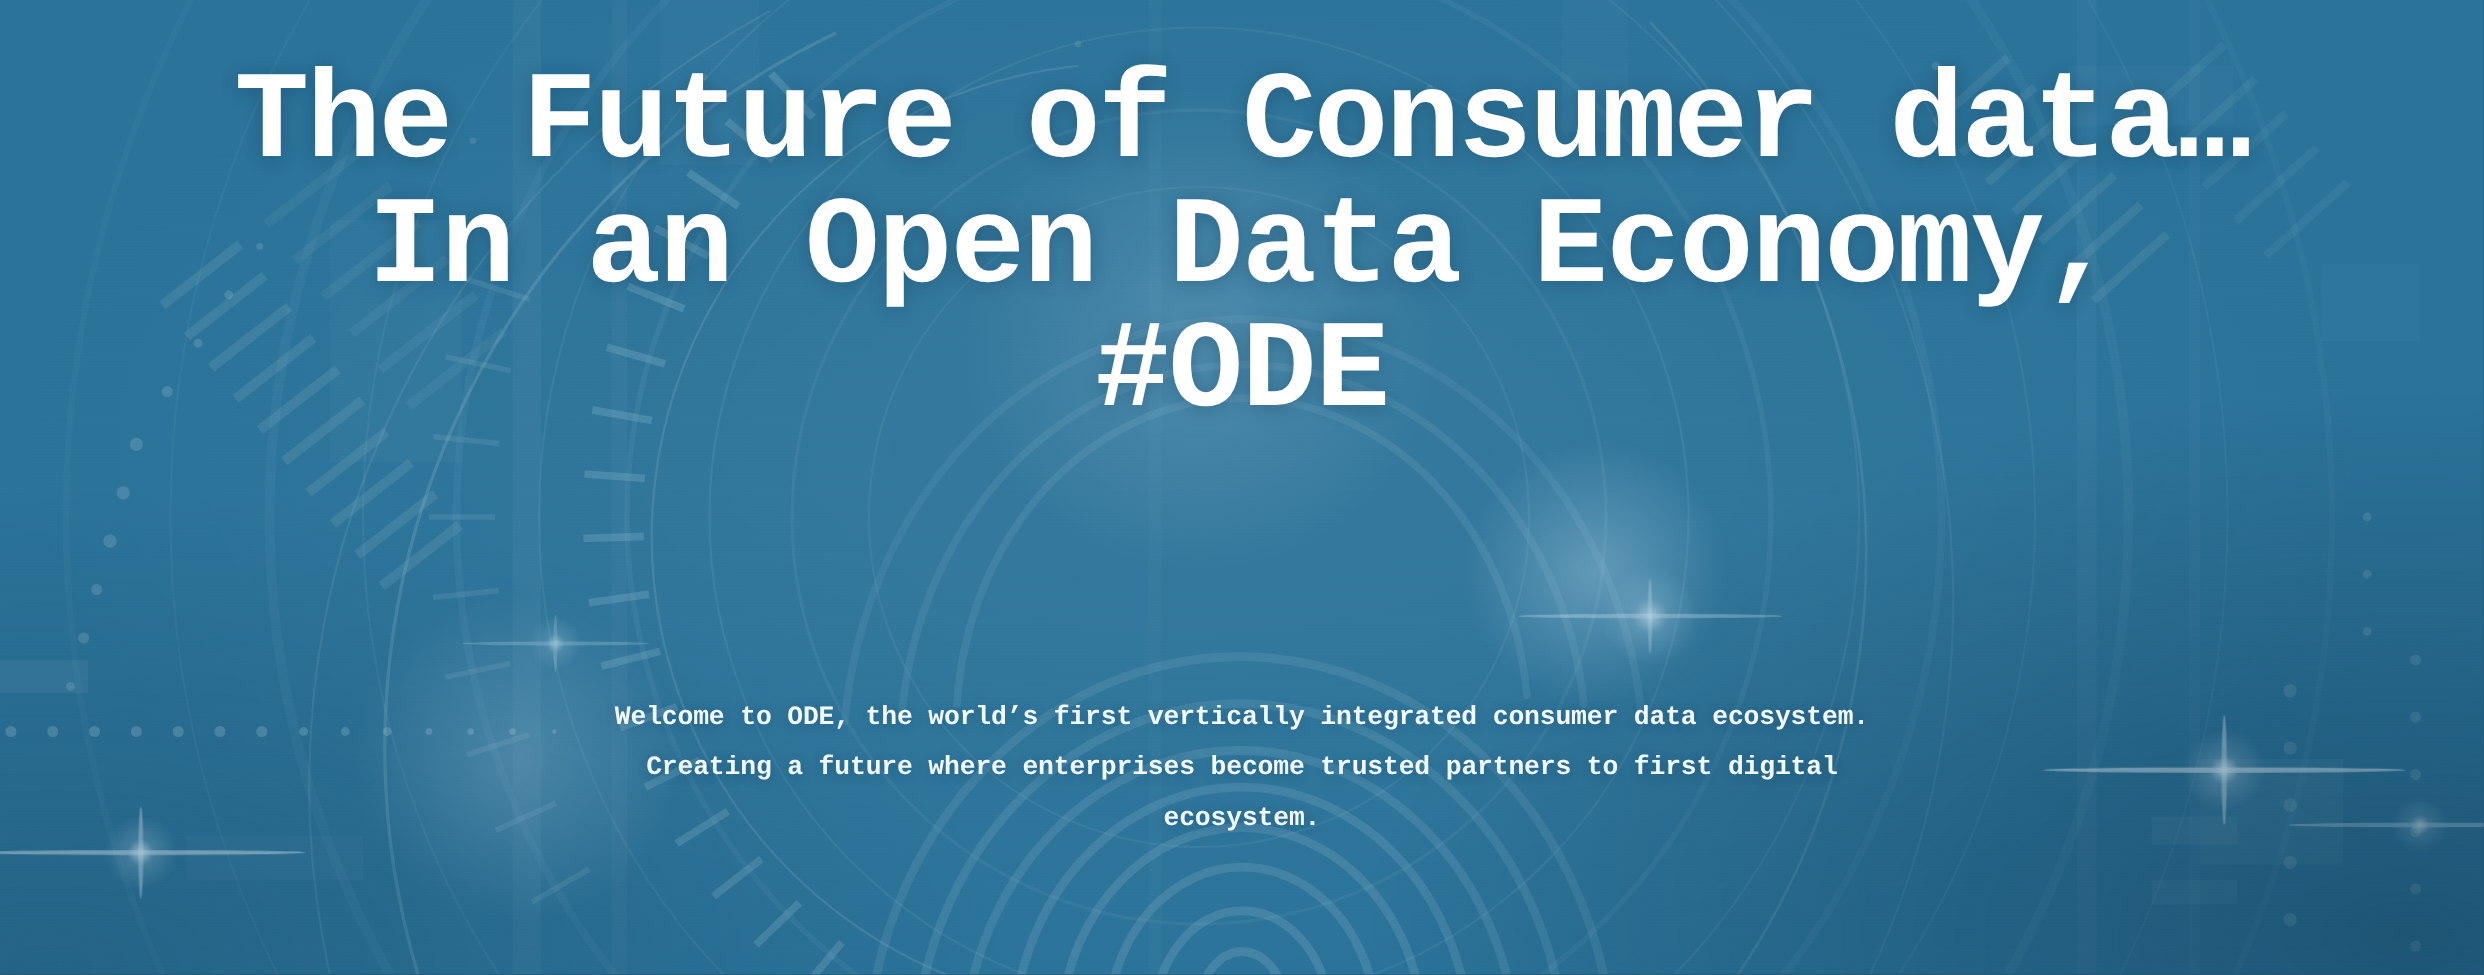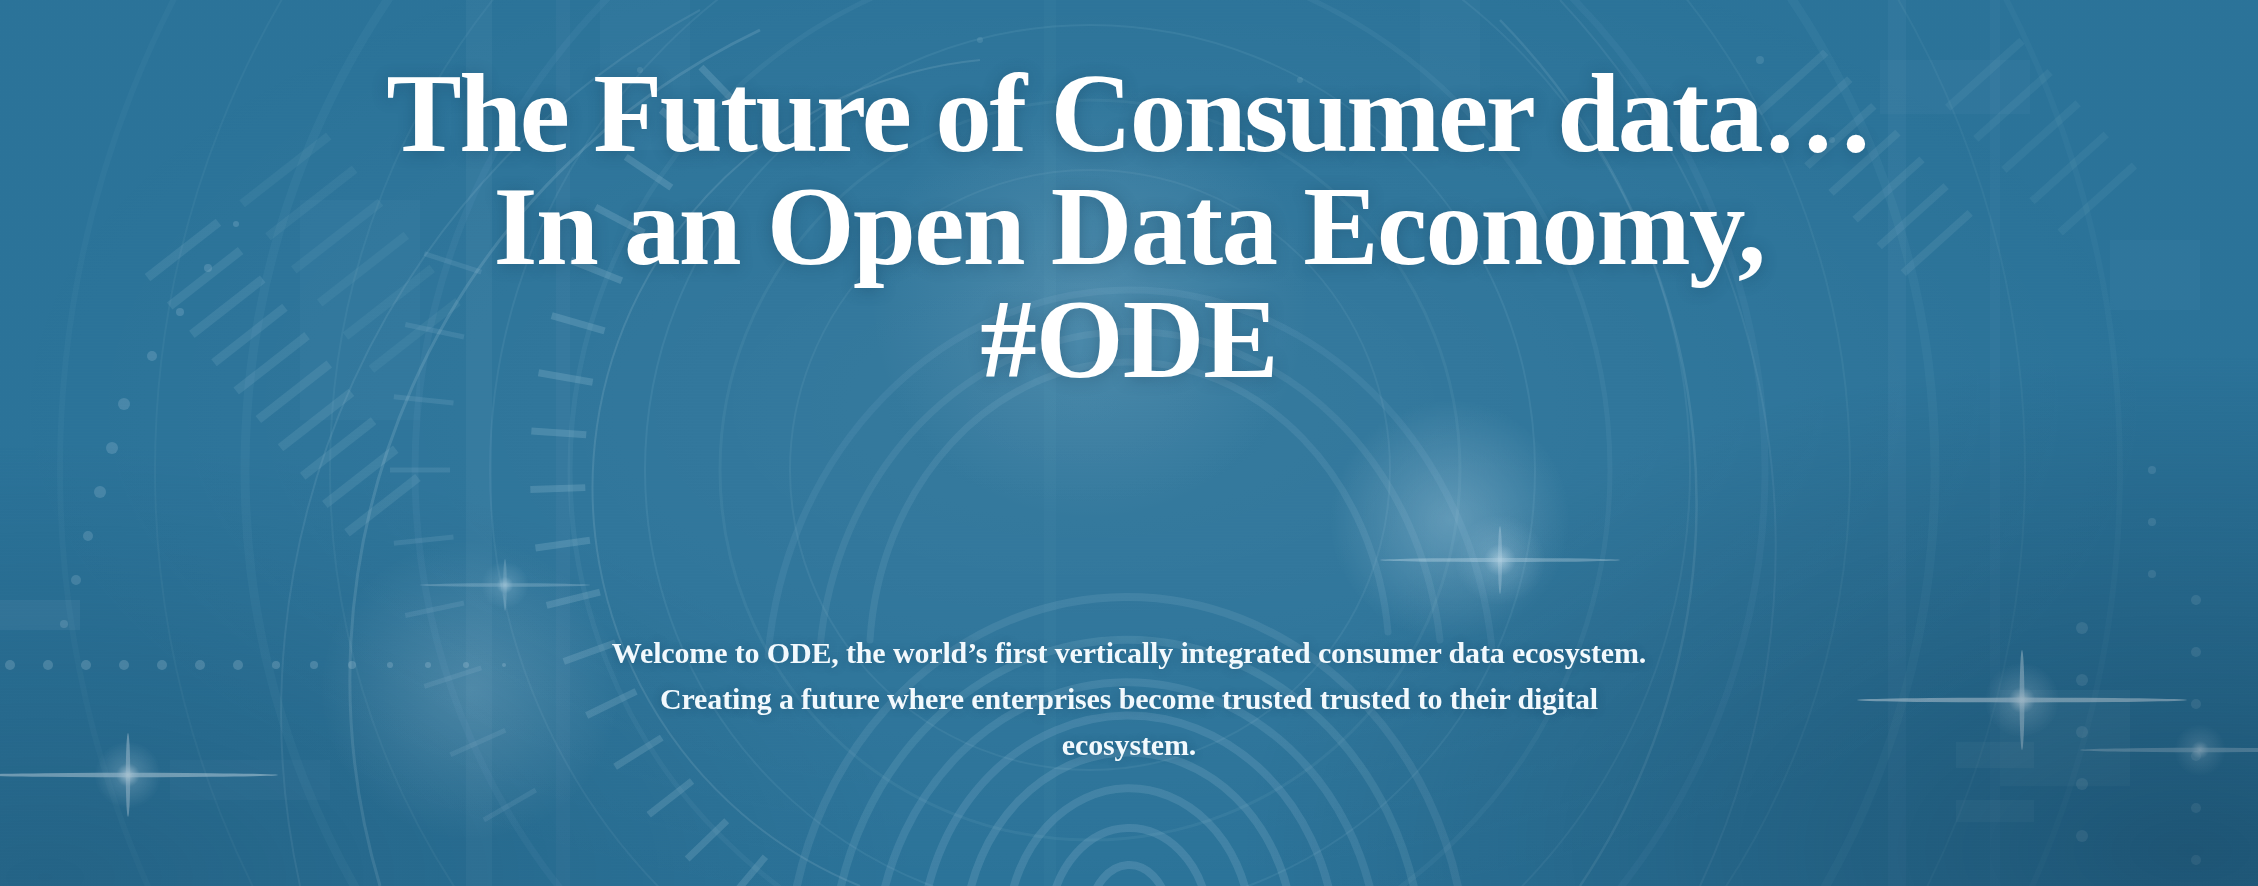"The Future of Consumer data…" .hero { font-family: Liberation Serif, serif -> Liberation Mono, monospace }
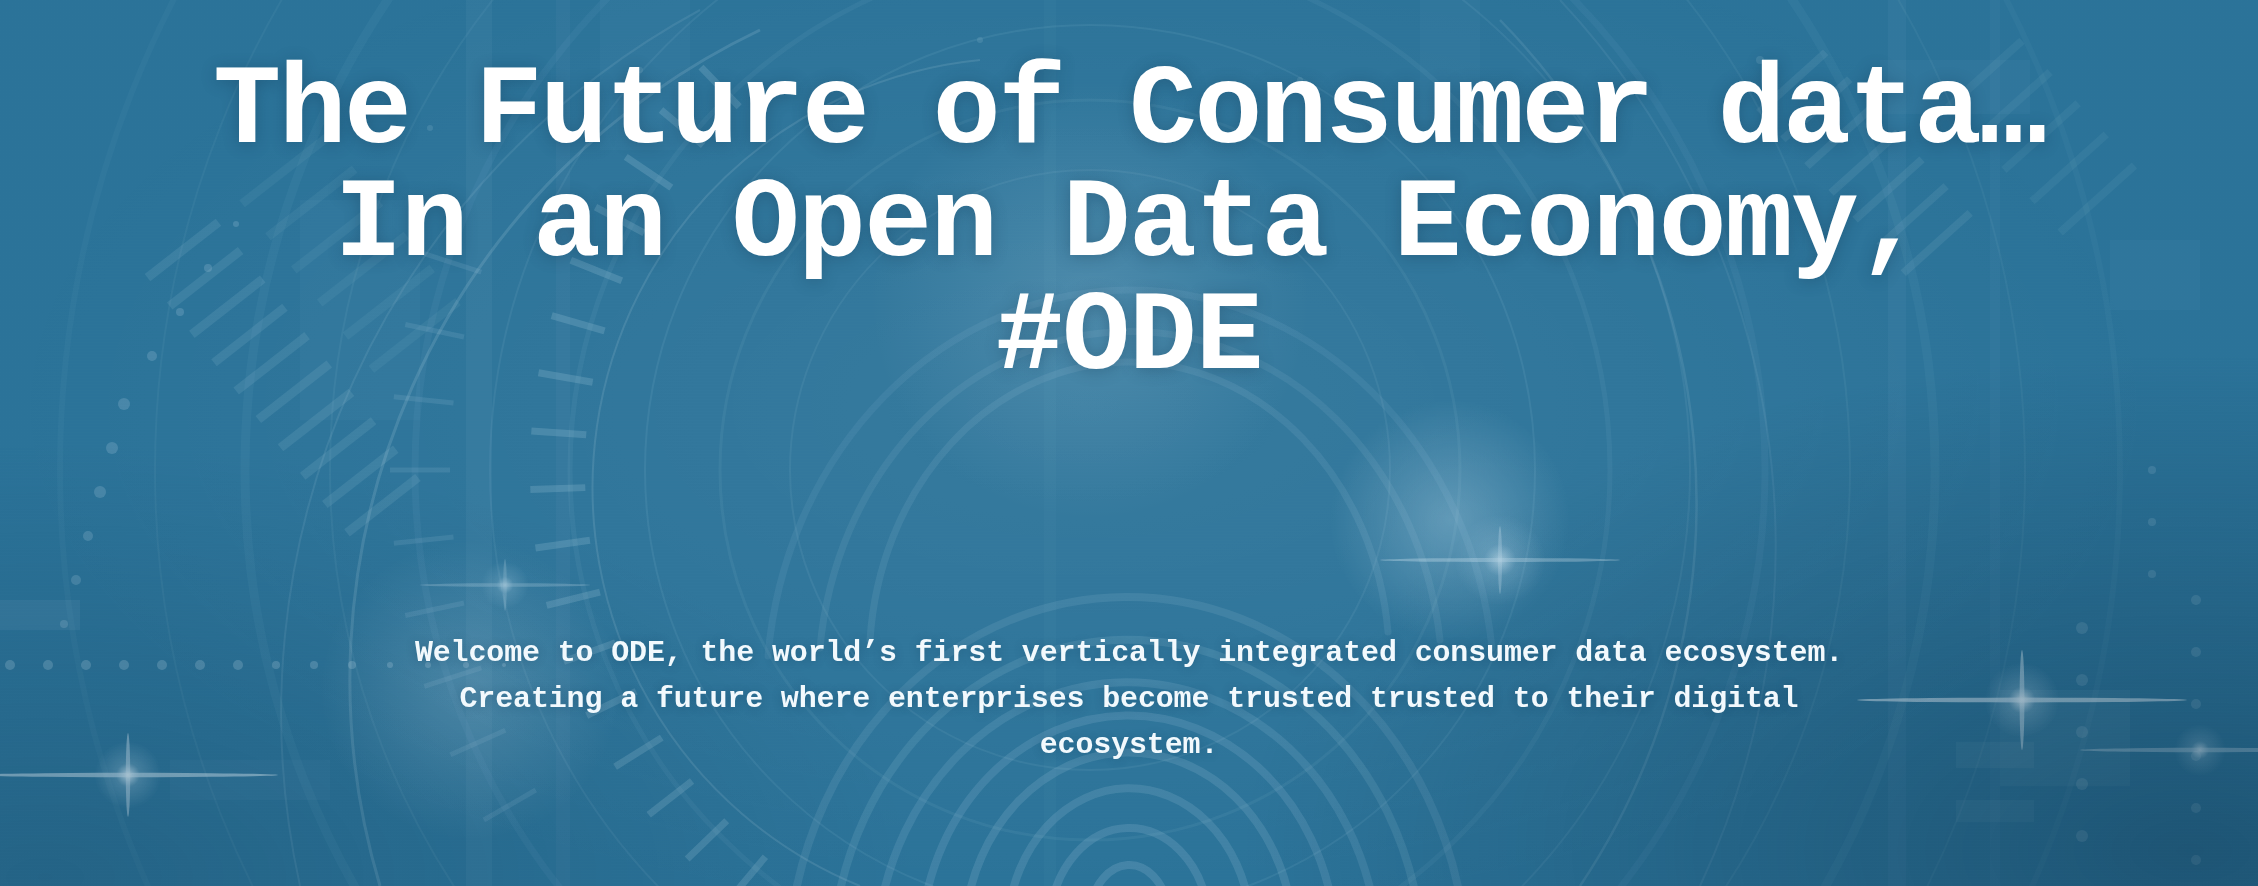"Welcome to ODE, the world’s" .subtitle { font-size: 30px -> 24px }
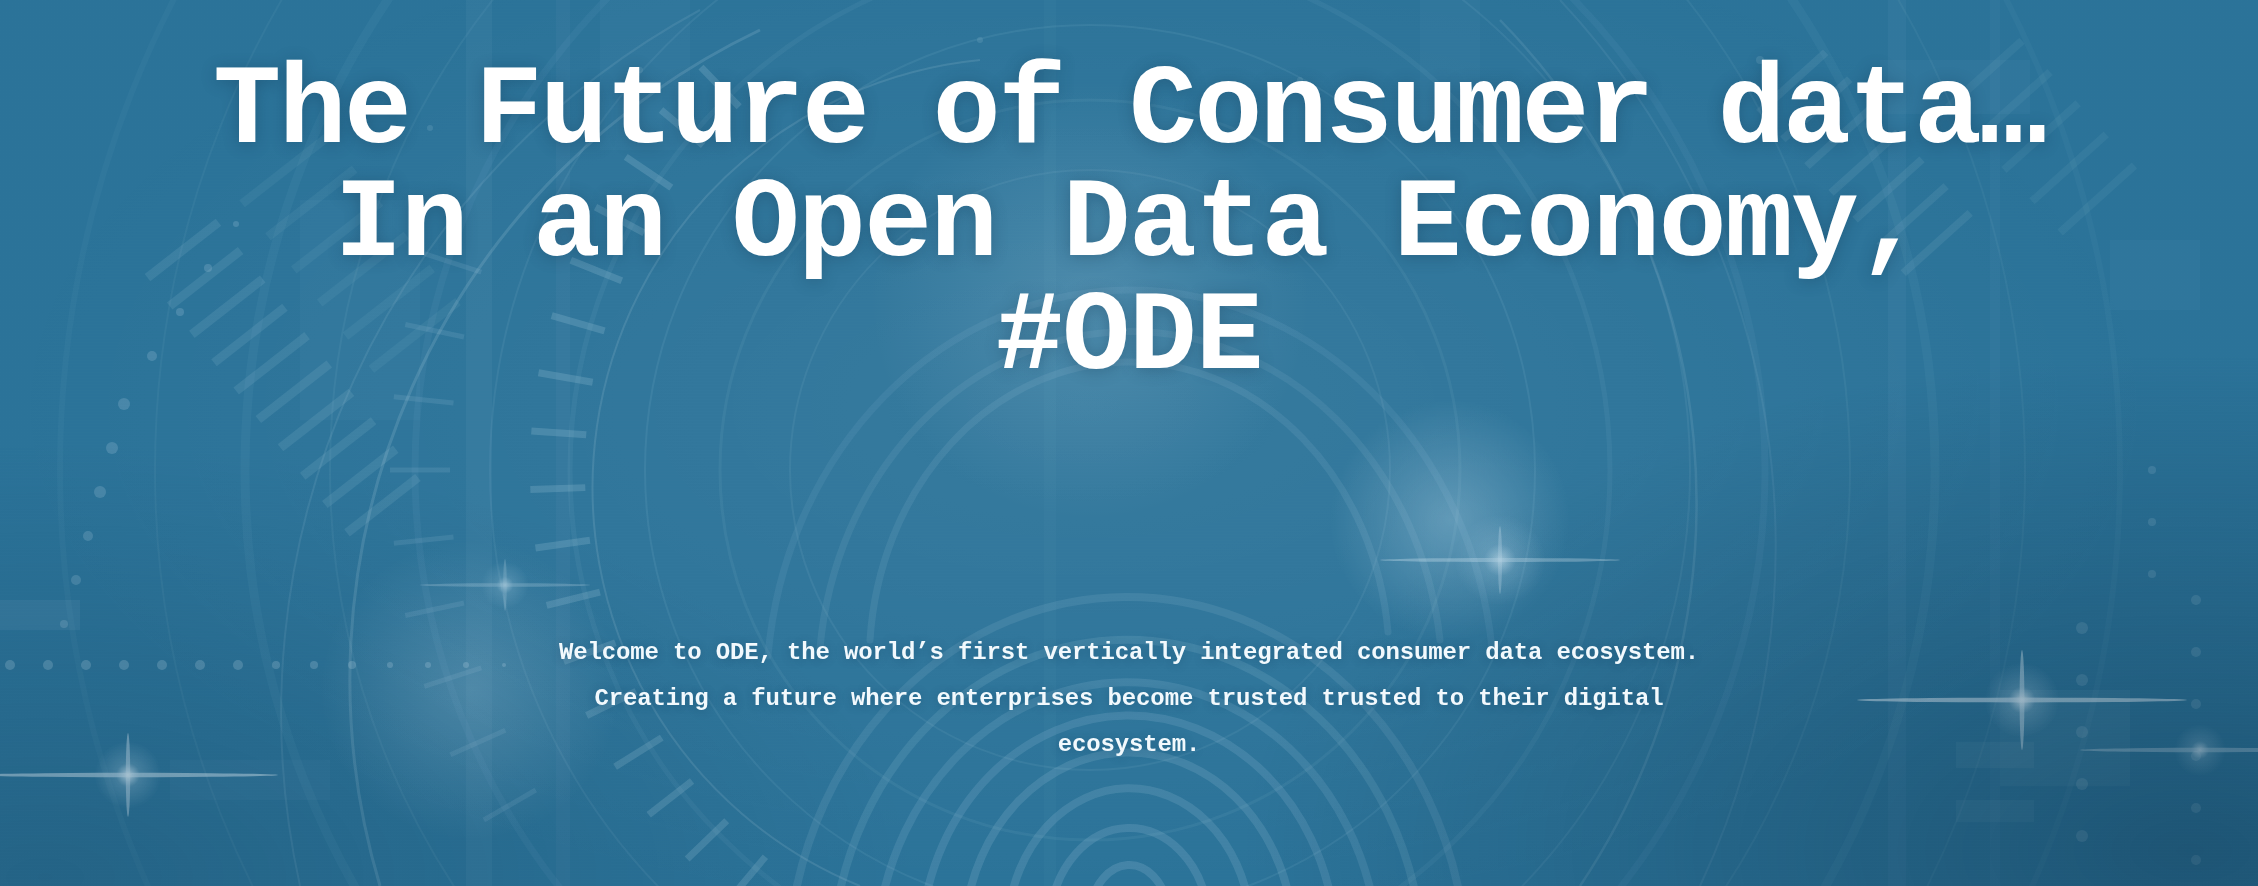"Creating a future where enterprises" span.sub-line { text: trusted to their -> partners to first }
